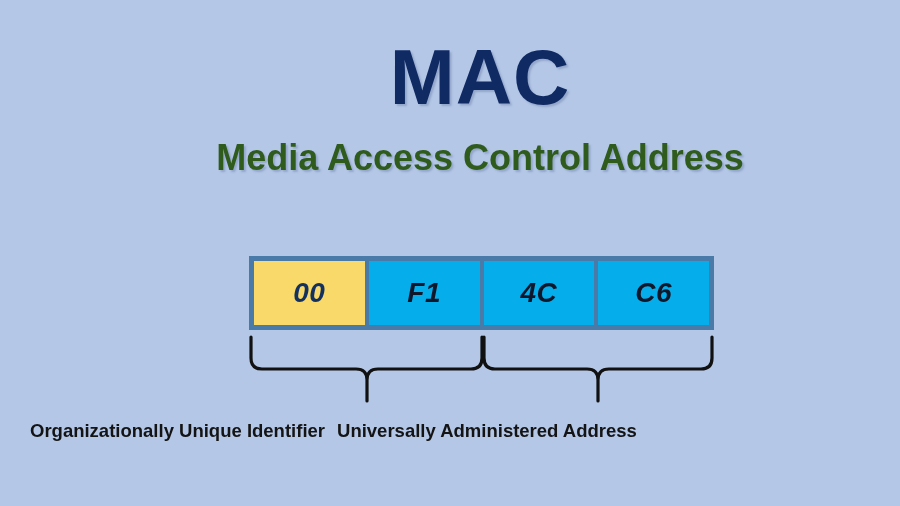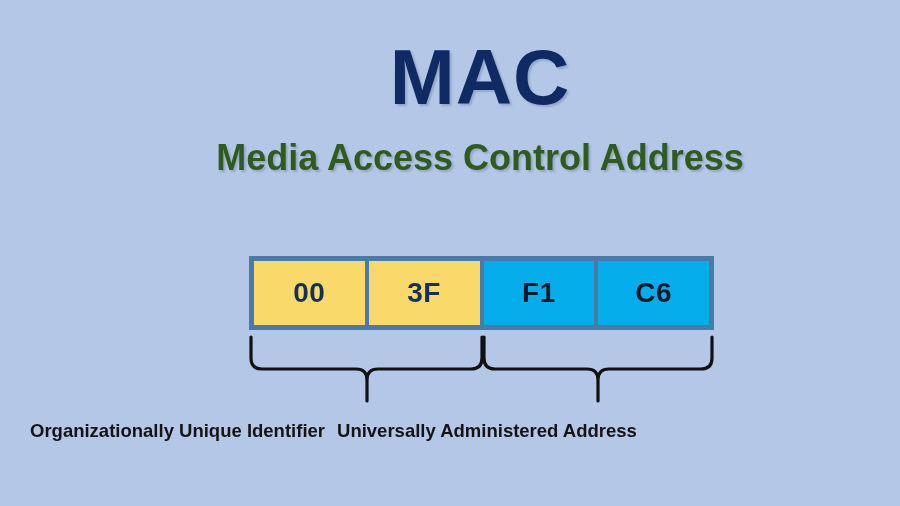"00" .mac-table { font-style: none -> italic }
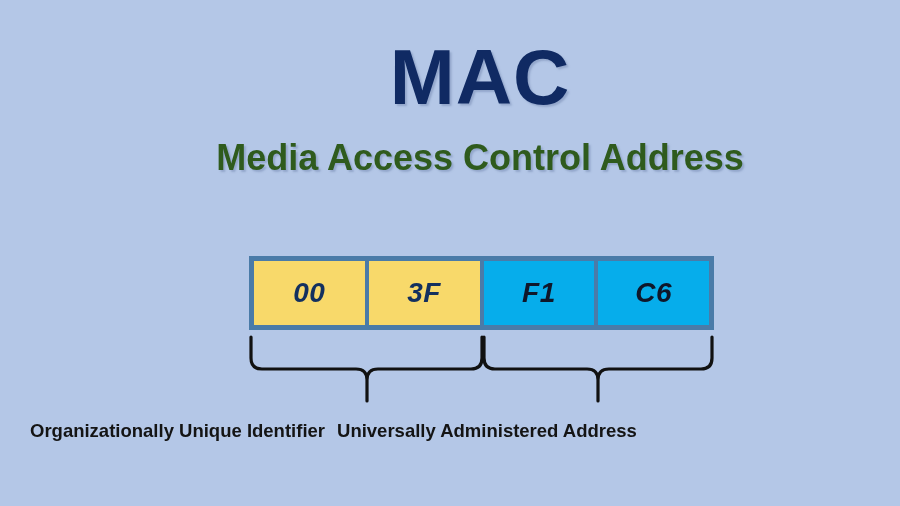"3F" div.mac-cell { html: <div>3F</div> -> none }
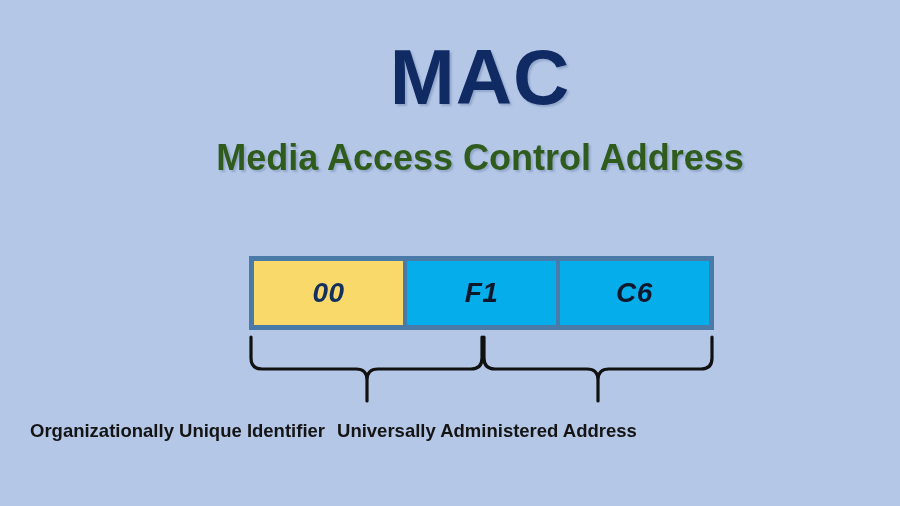"4C" div.mac-cell { html: none -> <div>4C</div> }
